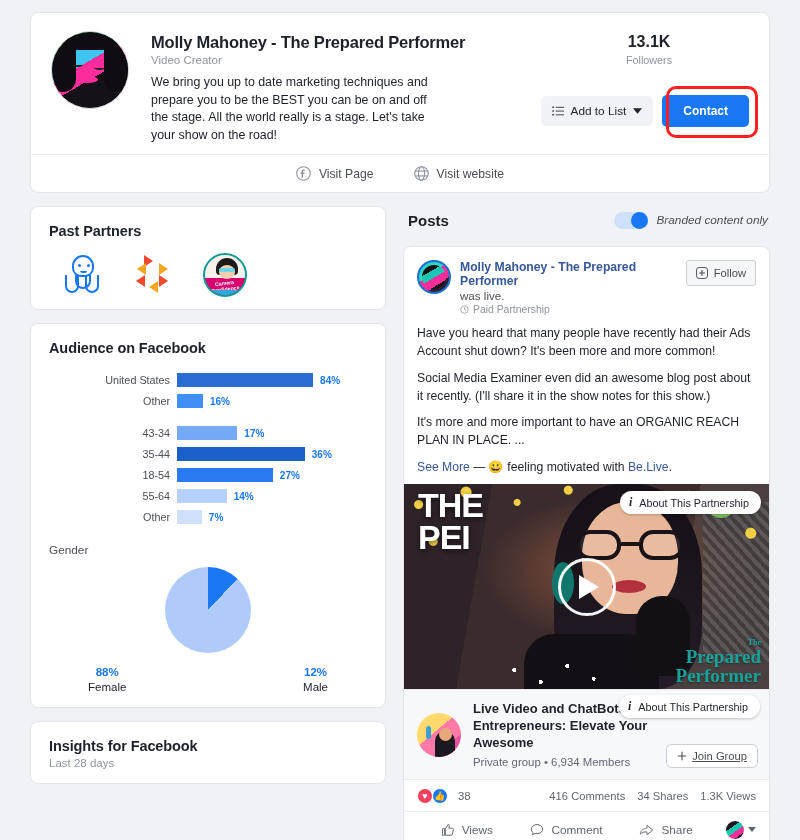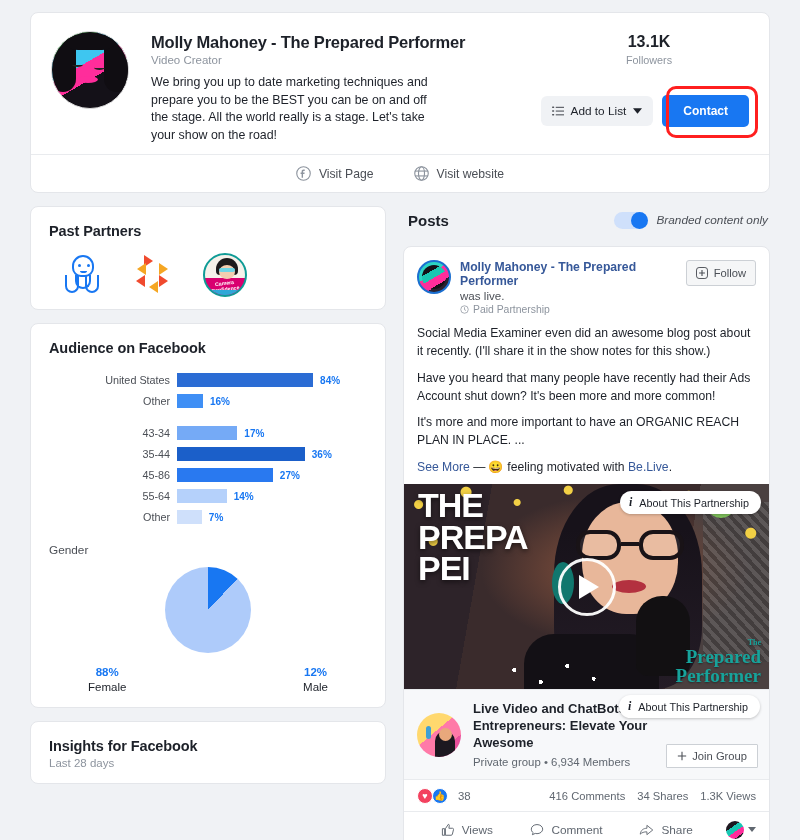"Social Media Examiner even did" div.pb { order: before "Have you heard that many" -> after "Have you heard that many" }
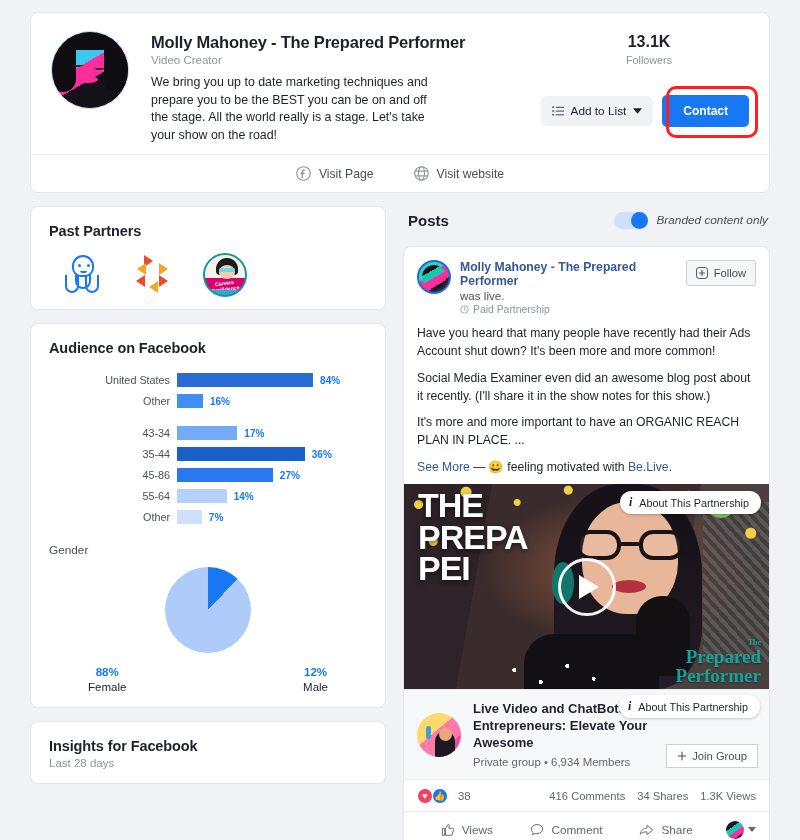"45-86" div.blbl { text: 45-86 -> 18-54 }
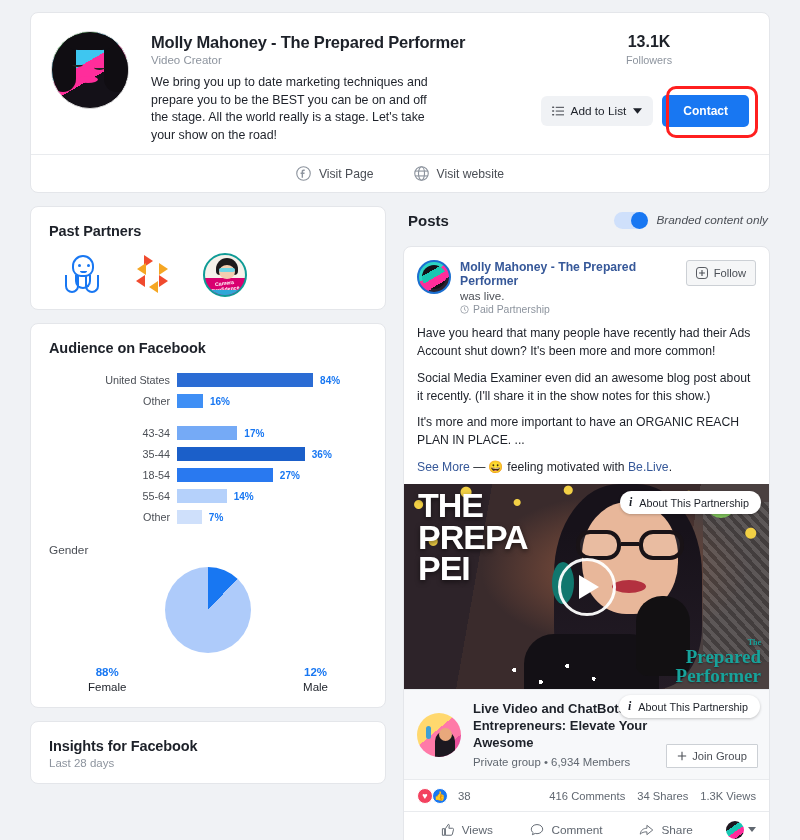"PREPA" div { html: <div>PREPA</div> -> none }
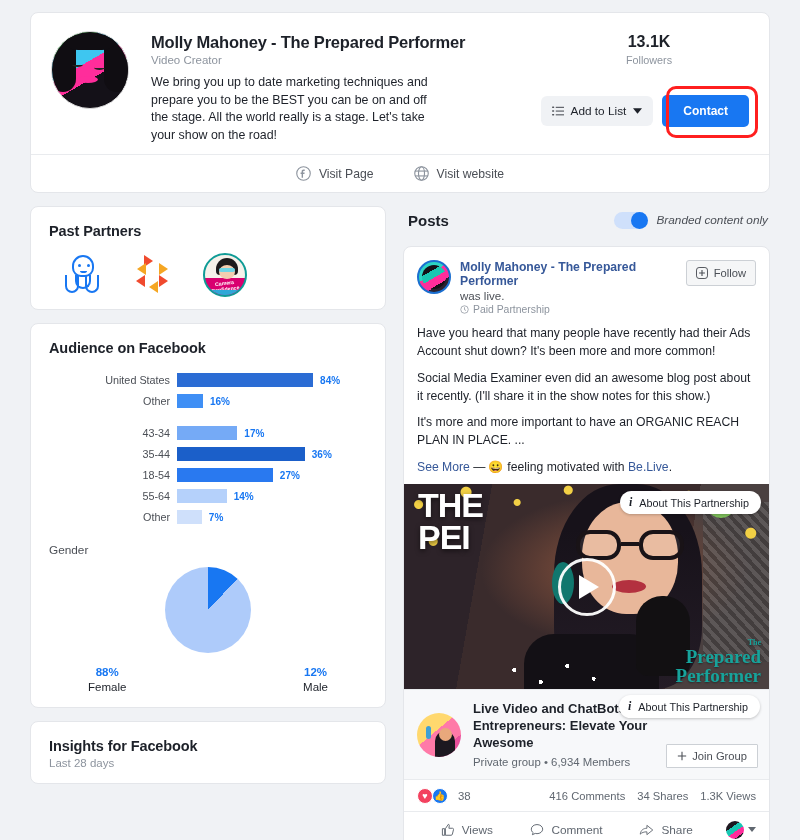"Join Group" .btn-join { border-radius: 1px -> 6px; text-decoration: none -> underline }
